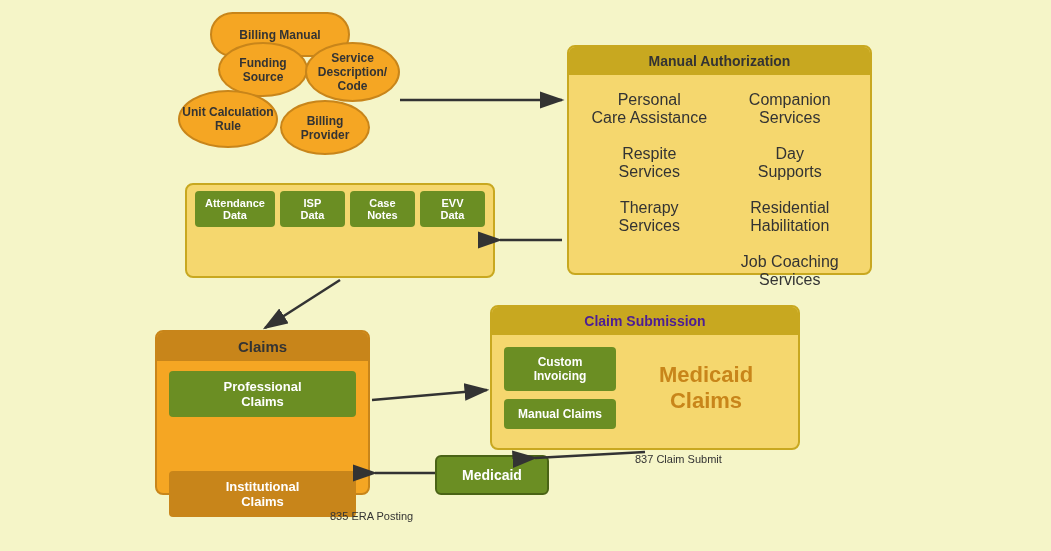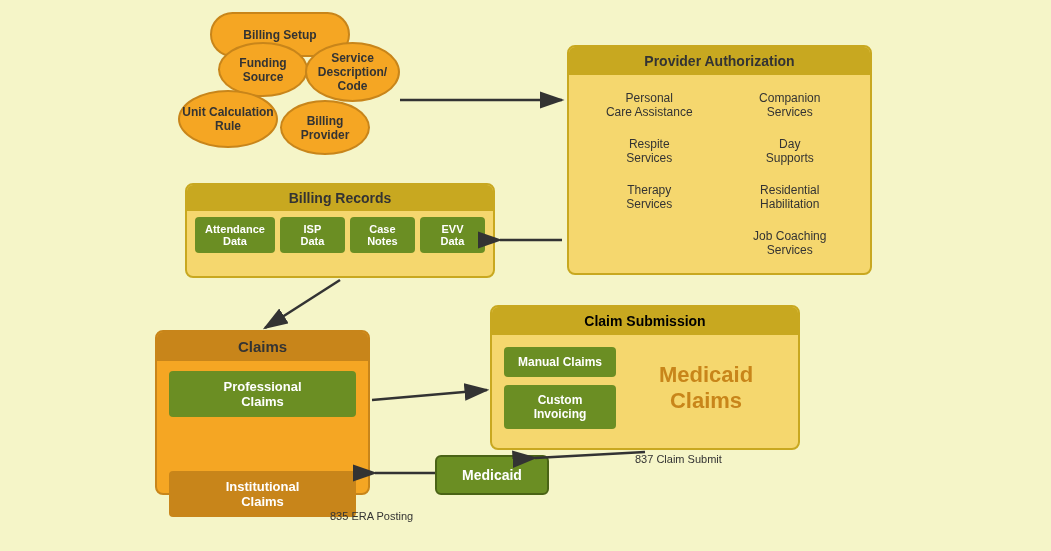"Billing Setup" span { text: Setup -> Manual }
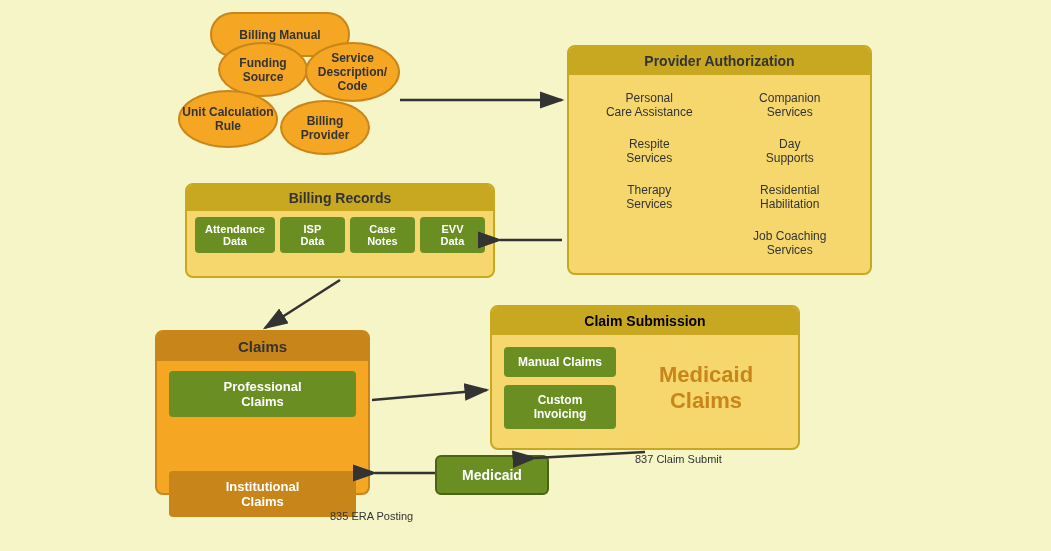"Provider Authorization" span { text: Provider -> Manual }
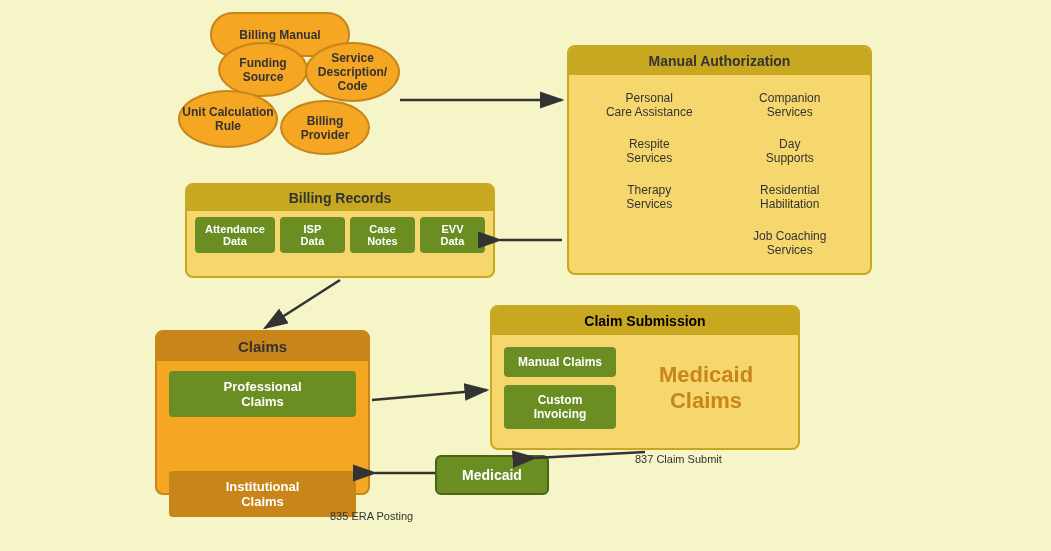"Personal" .service-auth-content { font-size: 12px -> 16px }
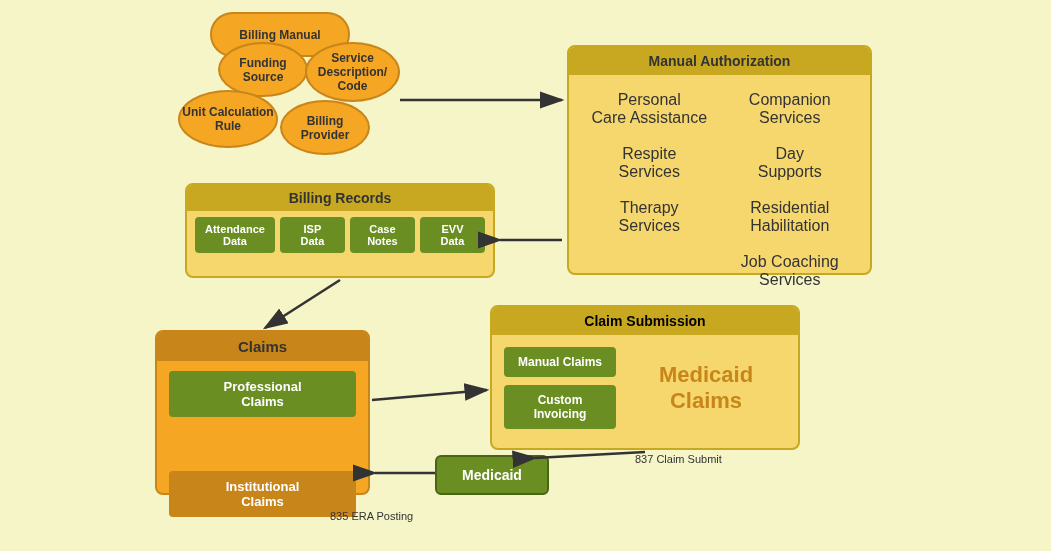"Billing Records" div.billing-records-title { html: <div> <span>Billing Records</span> </div> -> none }
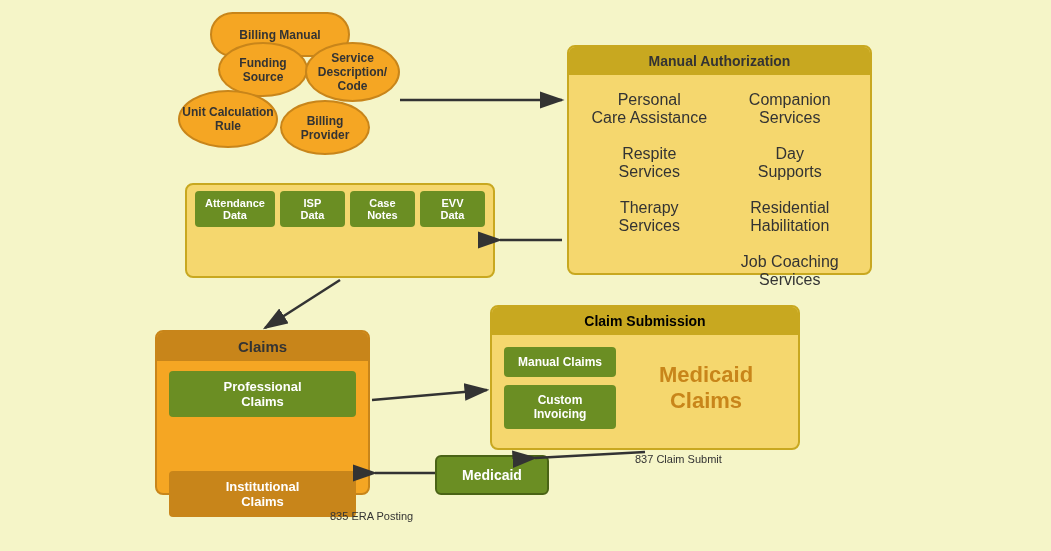"Claim Submission" .claim-submission-title { color: #000000 -> #4c1d95 }
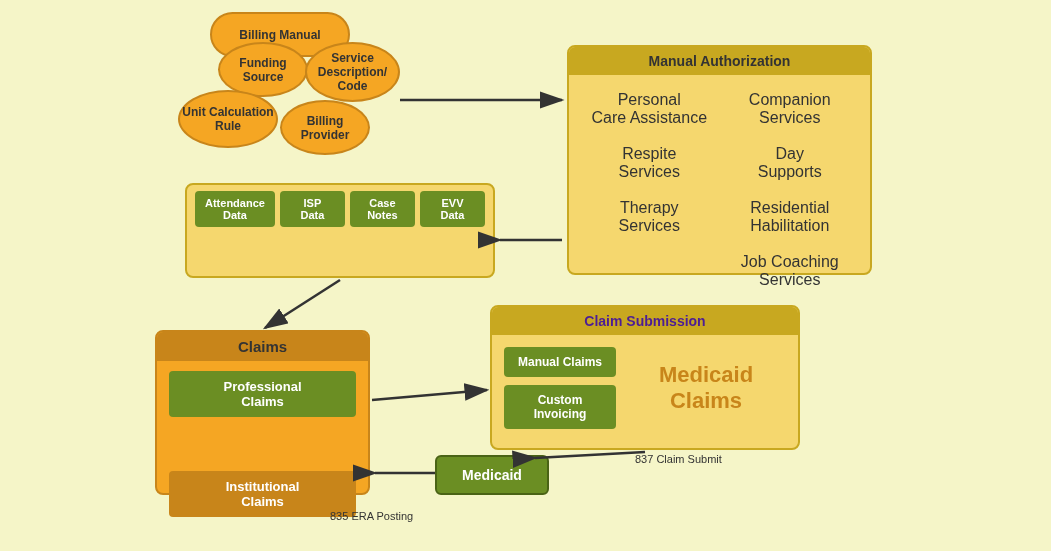"Manual Claims" div.claim-sub-item { order: before "Custom" -> after "Custom" }
